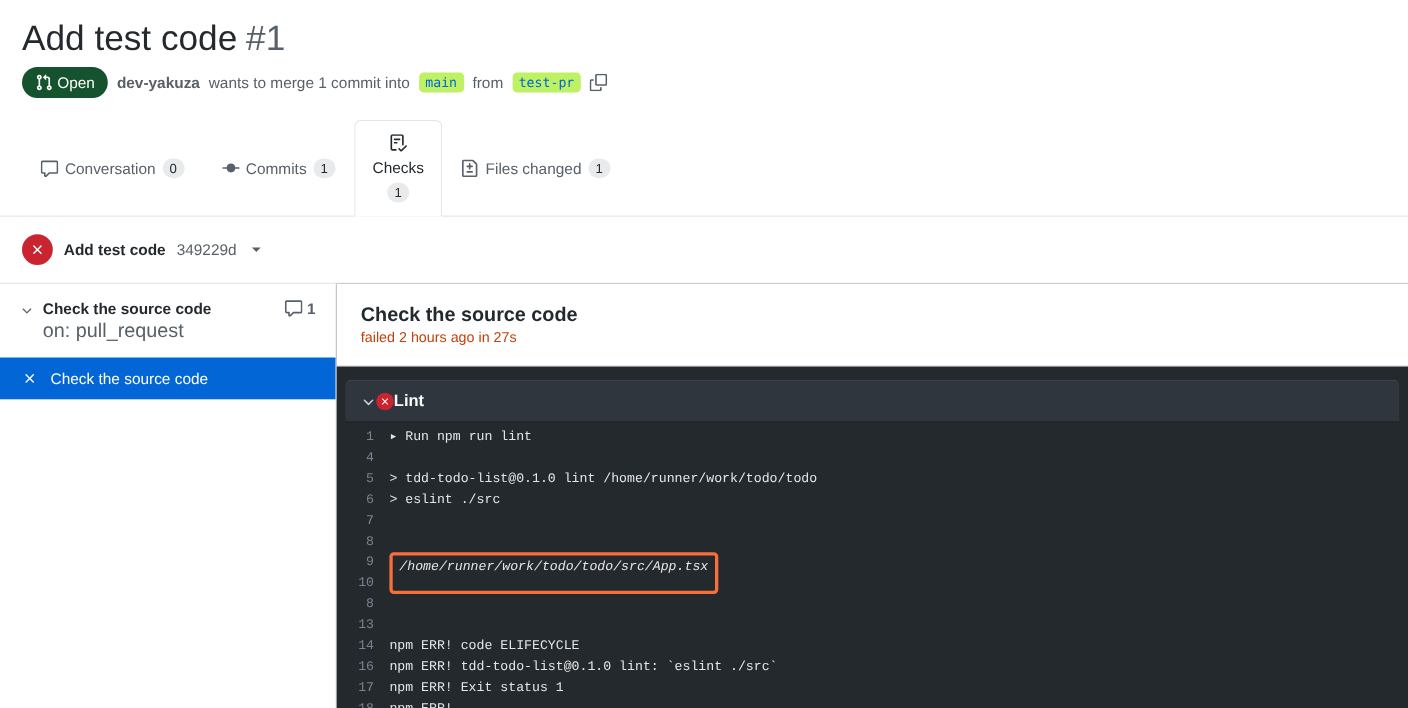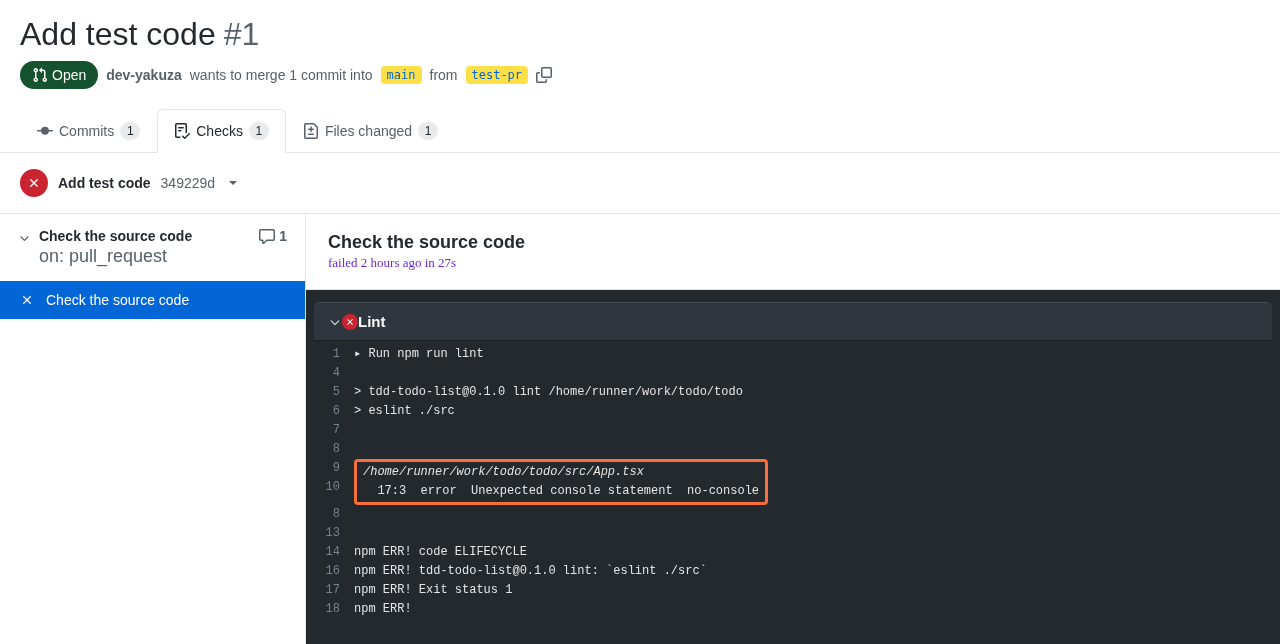"main" .branch-label { background: #fde047 -> #bef264 }
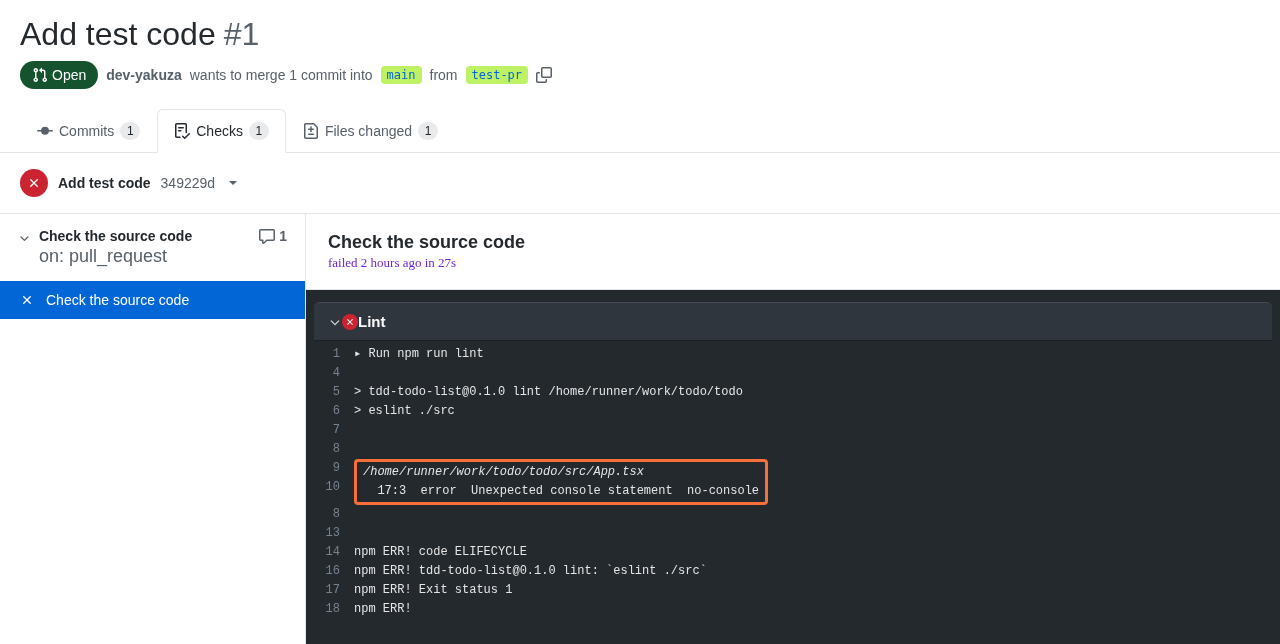"Conversation" div.tab { html: none -> <div> <svg> <path></path> </svg> <span>Conversation</span> <span>0</span> </div> }
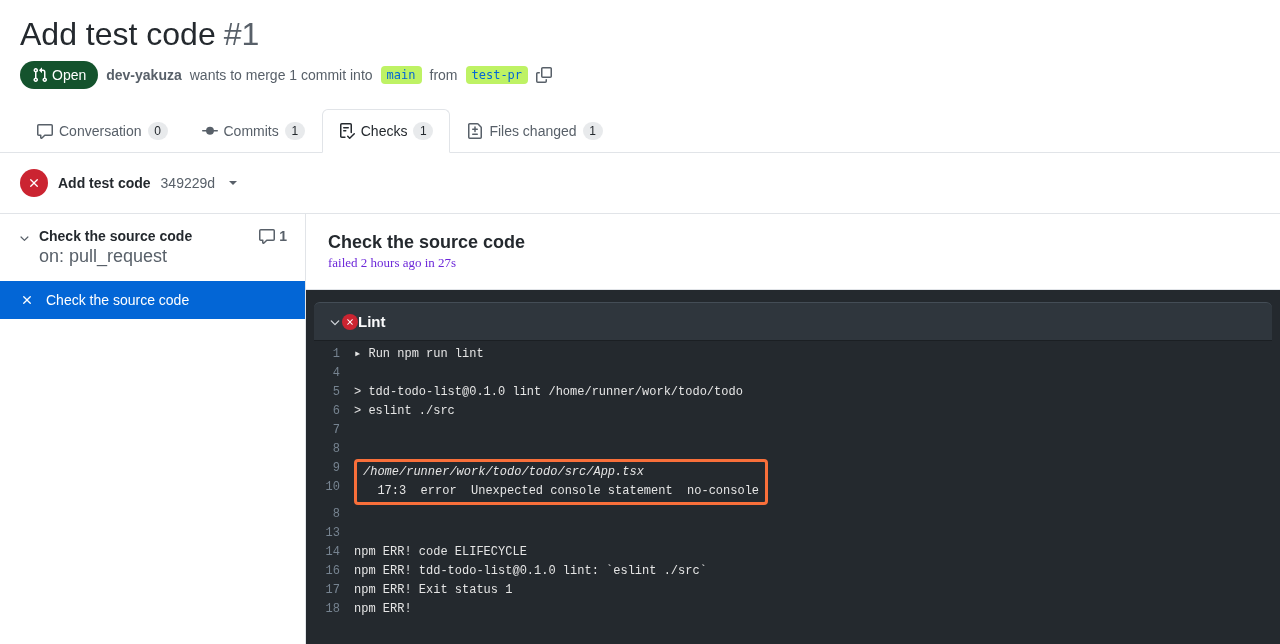"Checks" .tab.active { flex-direction: none -> column }
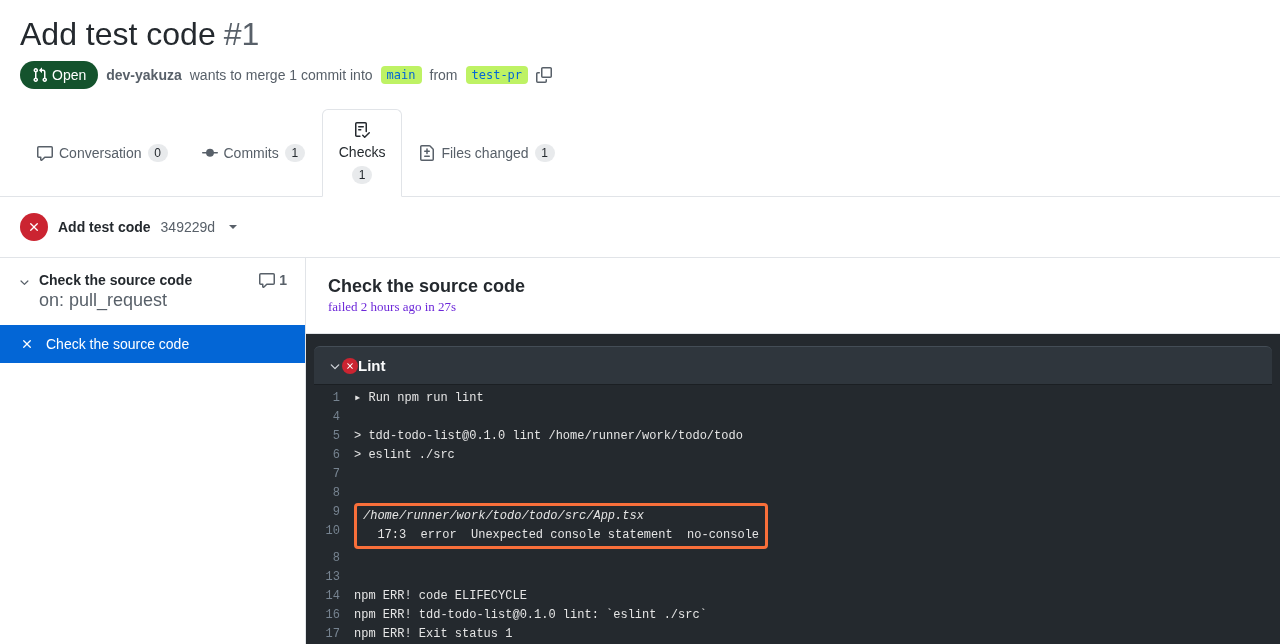"failed 2 hours ago in" .content-sub { color: #6d28d9 -> #c2410c; font-family: Liberation Serif, serif -> none }
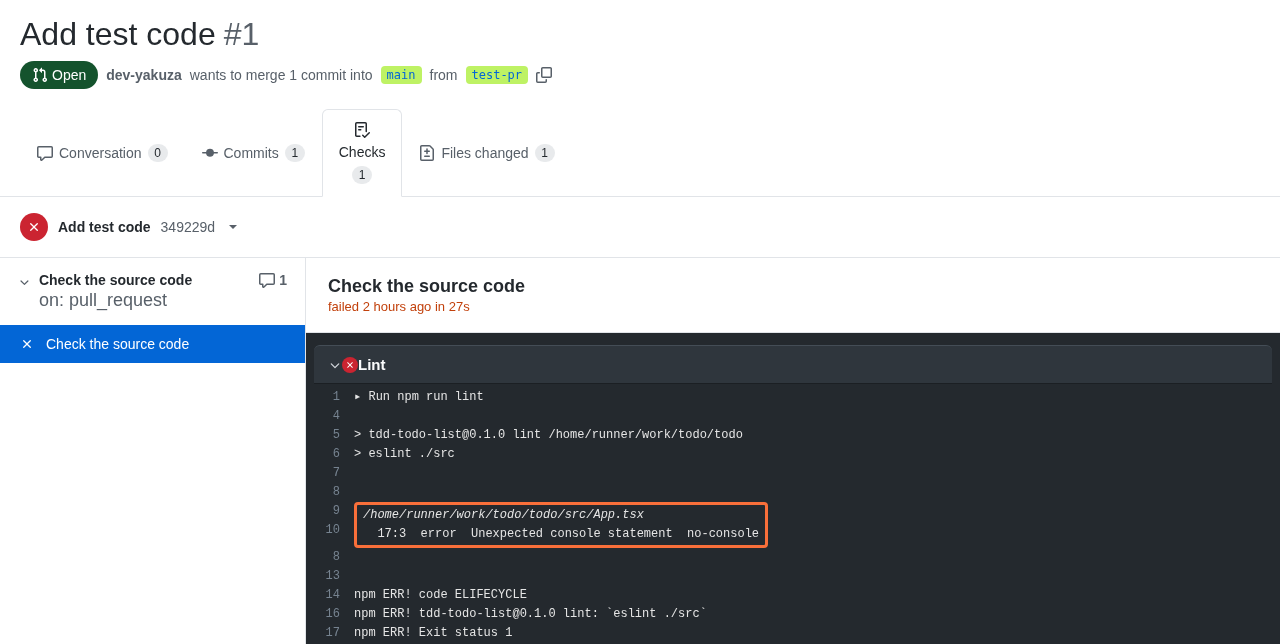"17:3 error Unexpected console statement" div.lc { html: <div> 17:3 error Unexpected console statement no-console</div> -> none }
